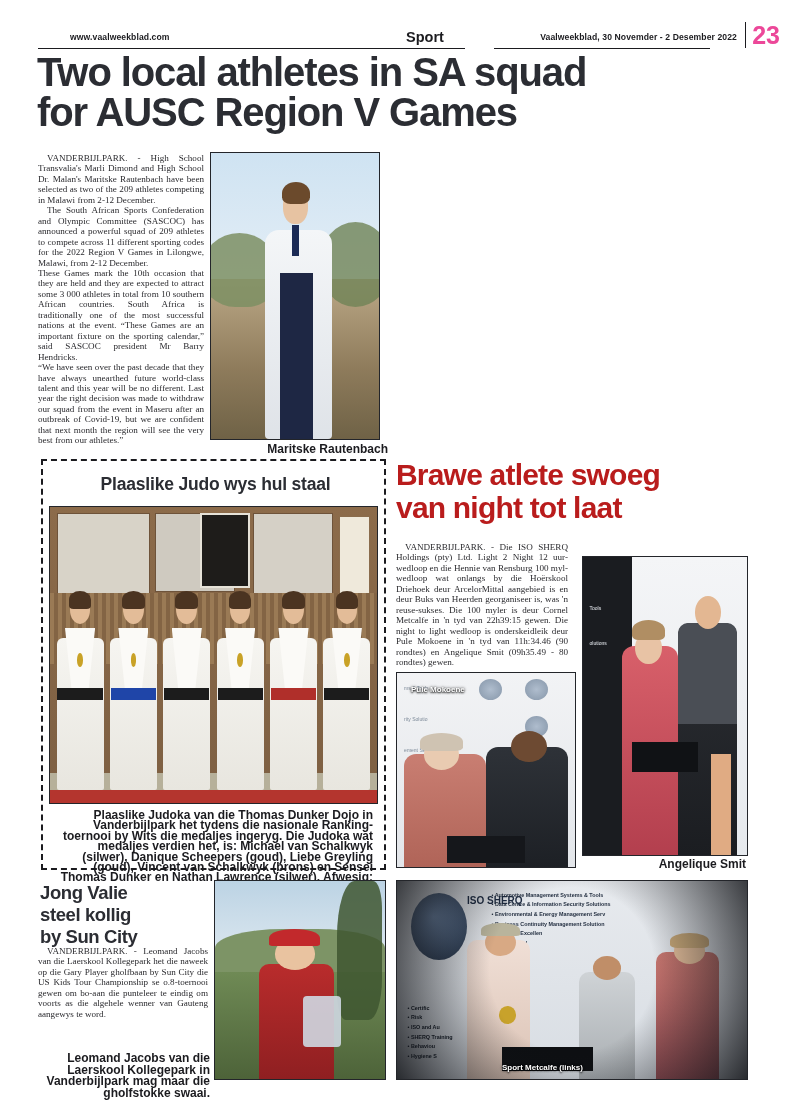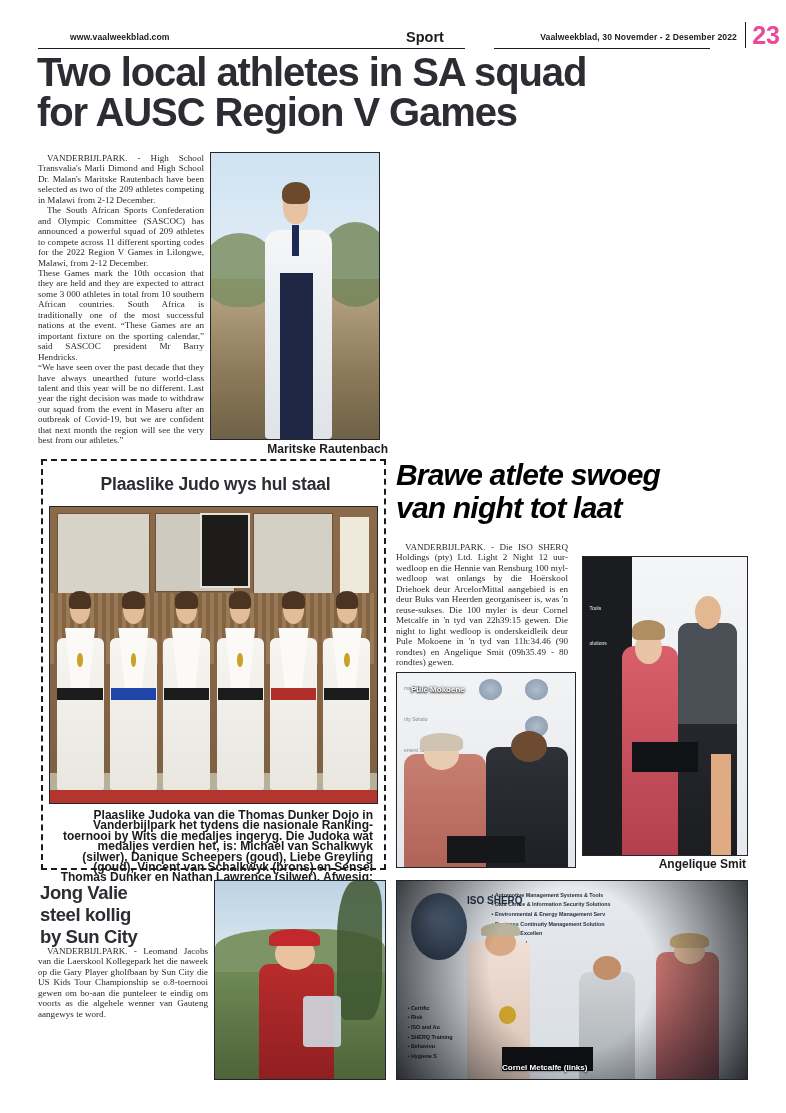"Brawe atlete swoeg" .h-brawe { color: #000000 -> #b91c1c; font-style: italic -> none }
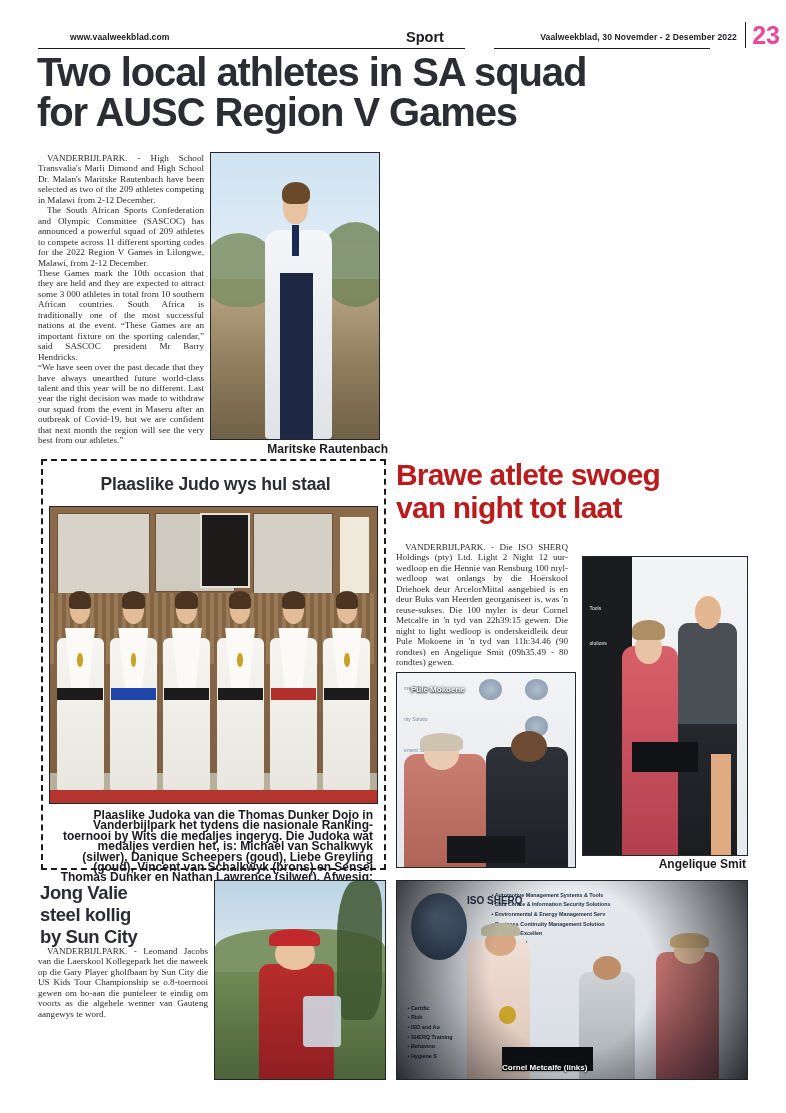"Leomand Jacobs van die Laerskool" div.cap { html: none -> <div>Leomand Jacobs van die Laerskool Kollegepark in Vanderbijlpark mag maar die gholfstokke swaai.</div> }
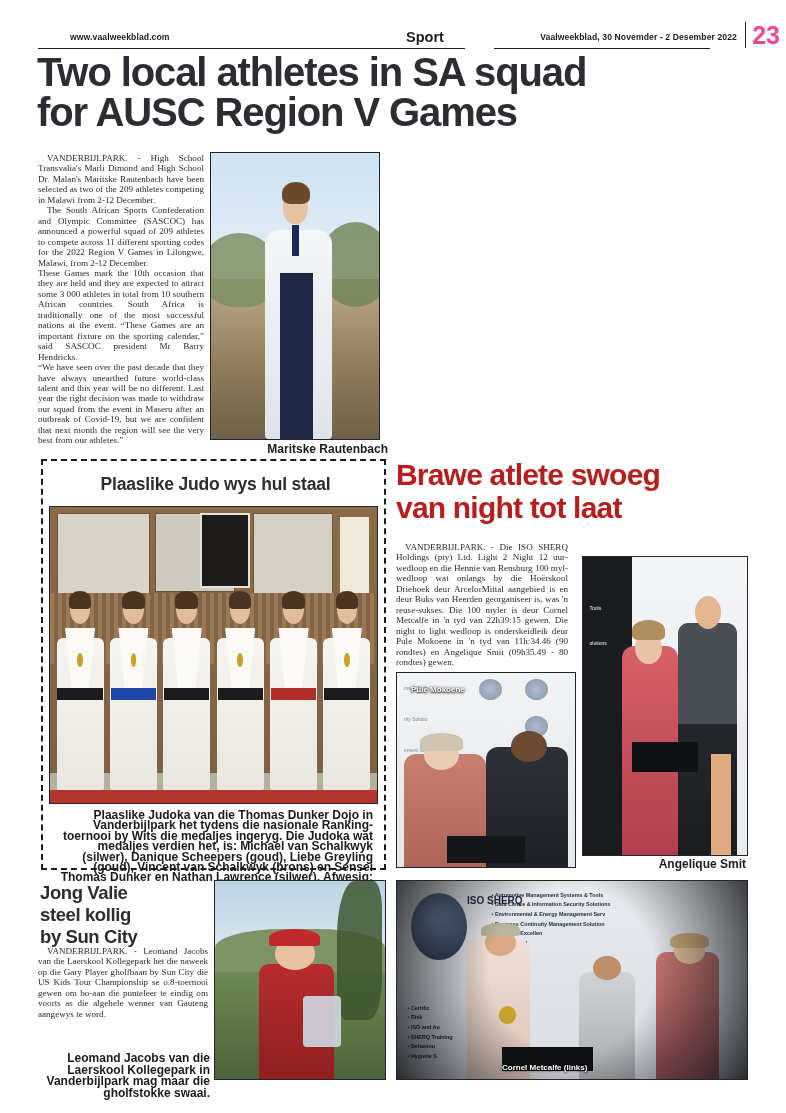"Cornel Metcalfe (links)" div.ph-label { text: Cornel -> Sport }
